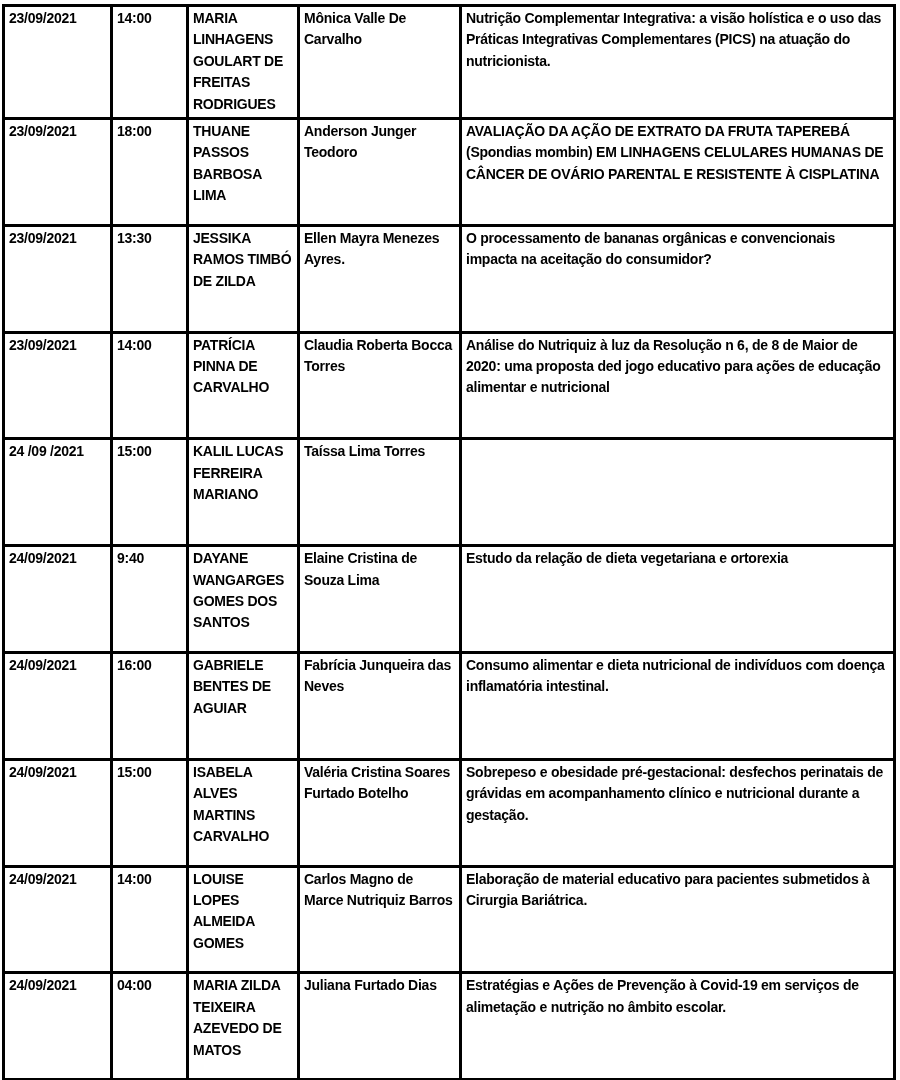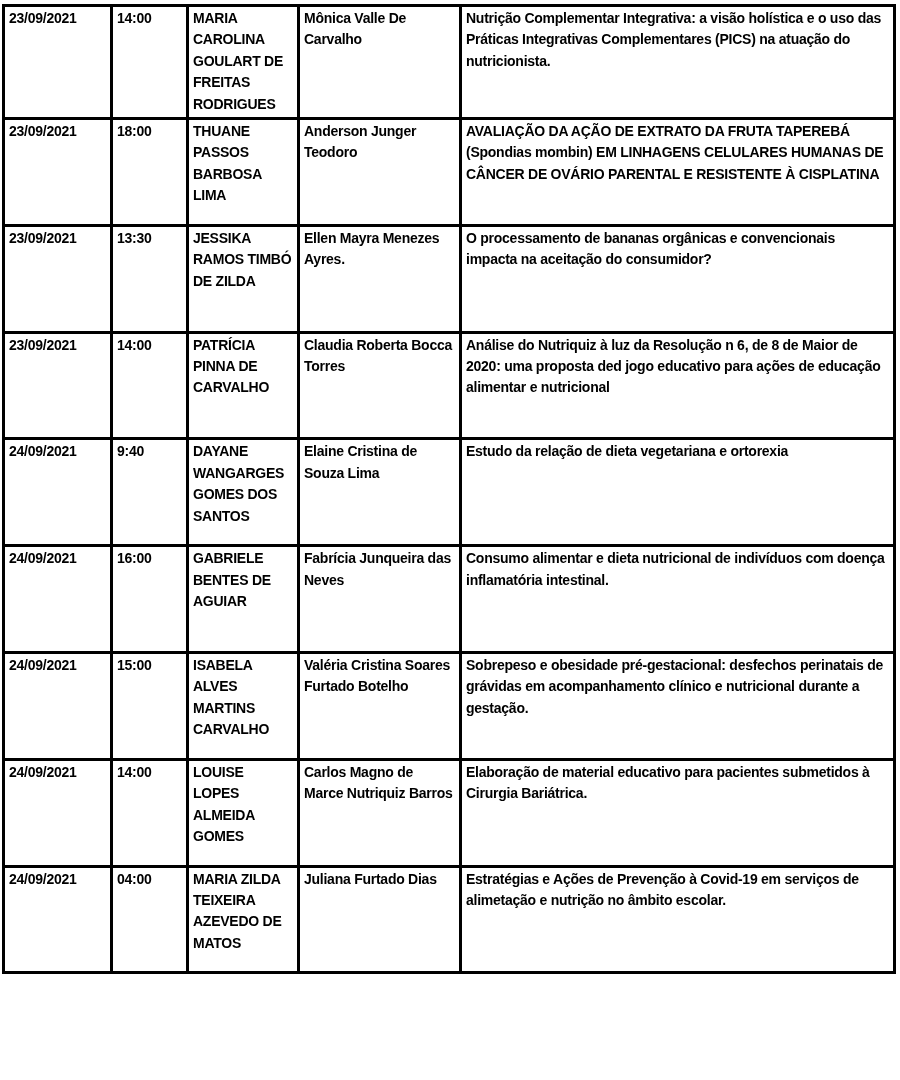"MARIA CAROLINA GOULART DE FREITAS" td { text: CAROLINA -> LINHAGENS }
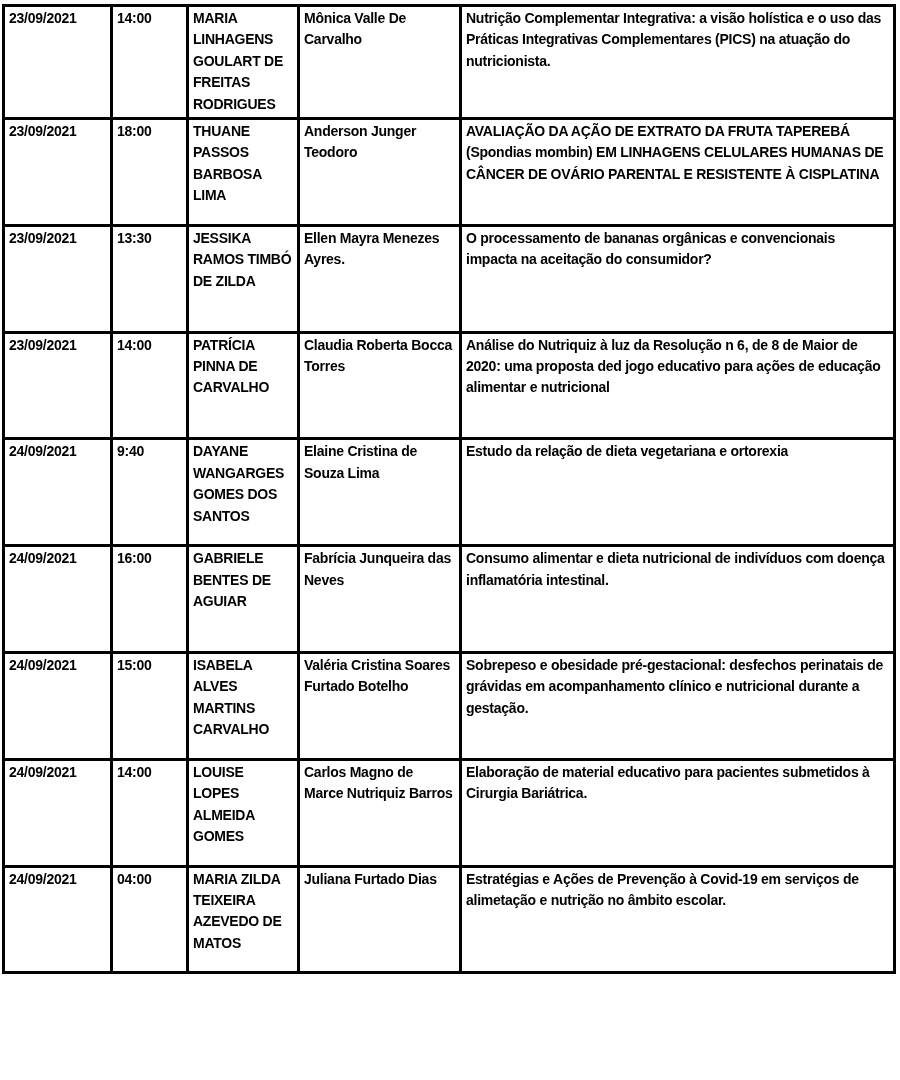"24 /09 /2021" tr { html: none -> <tr> <td>24 /09 /2021</td> <td>15:00</td> <td>KALIL LUCAS FERREIRA MARIANO</td> <td>Taíssa Lima Torres</td> <td></td> </tr> }
